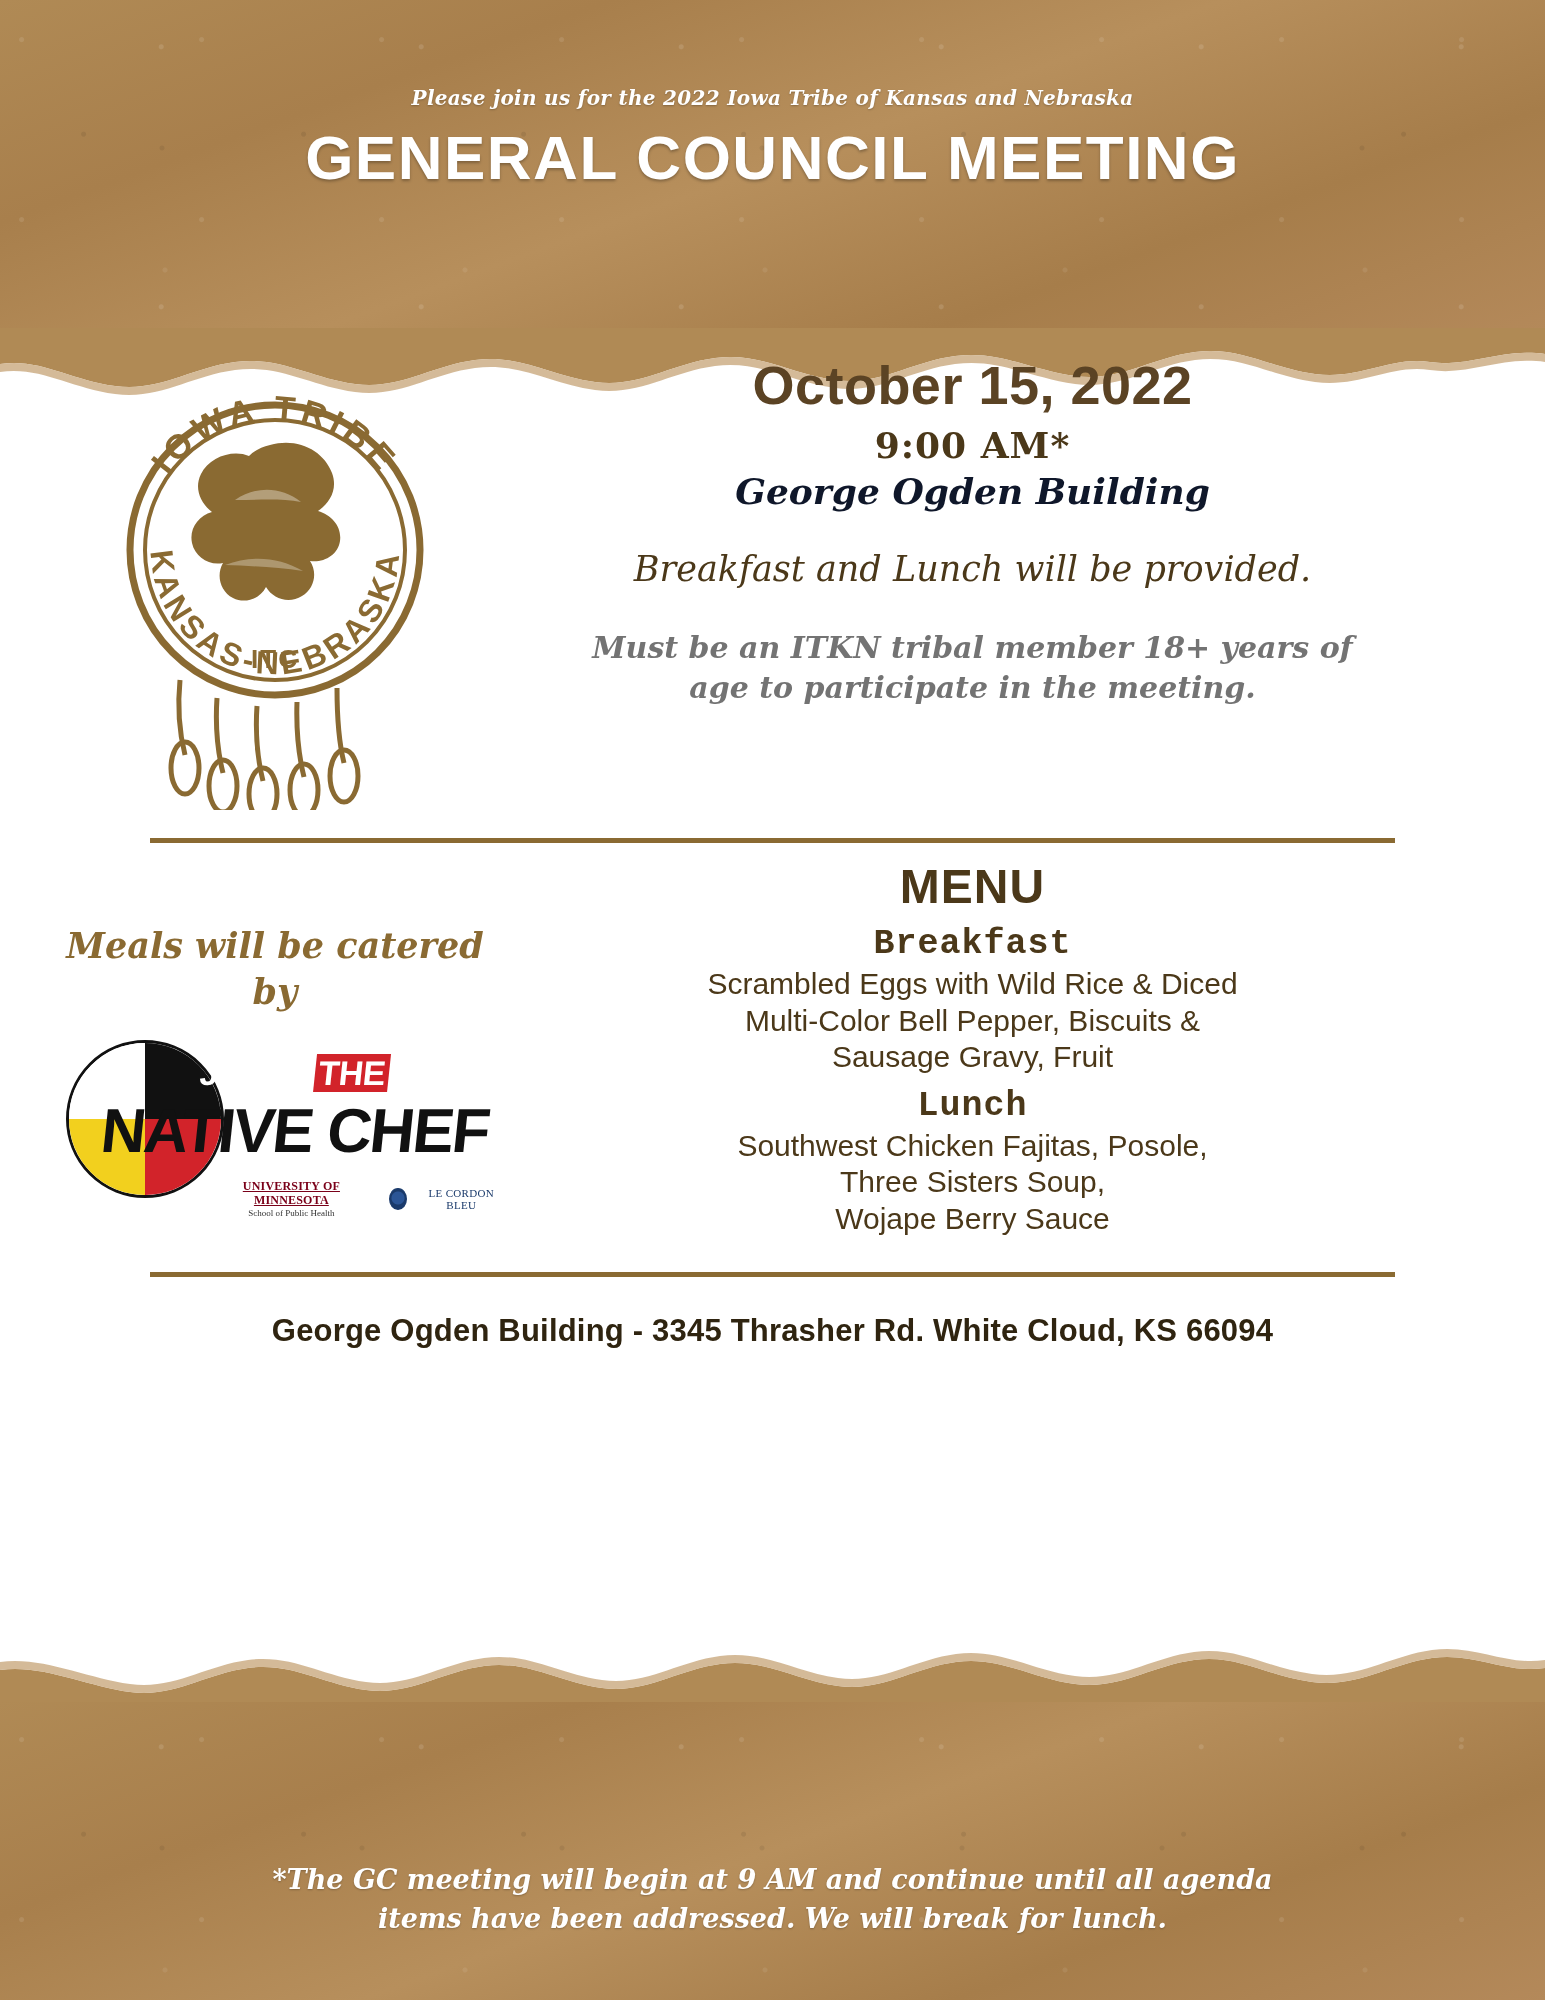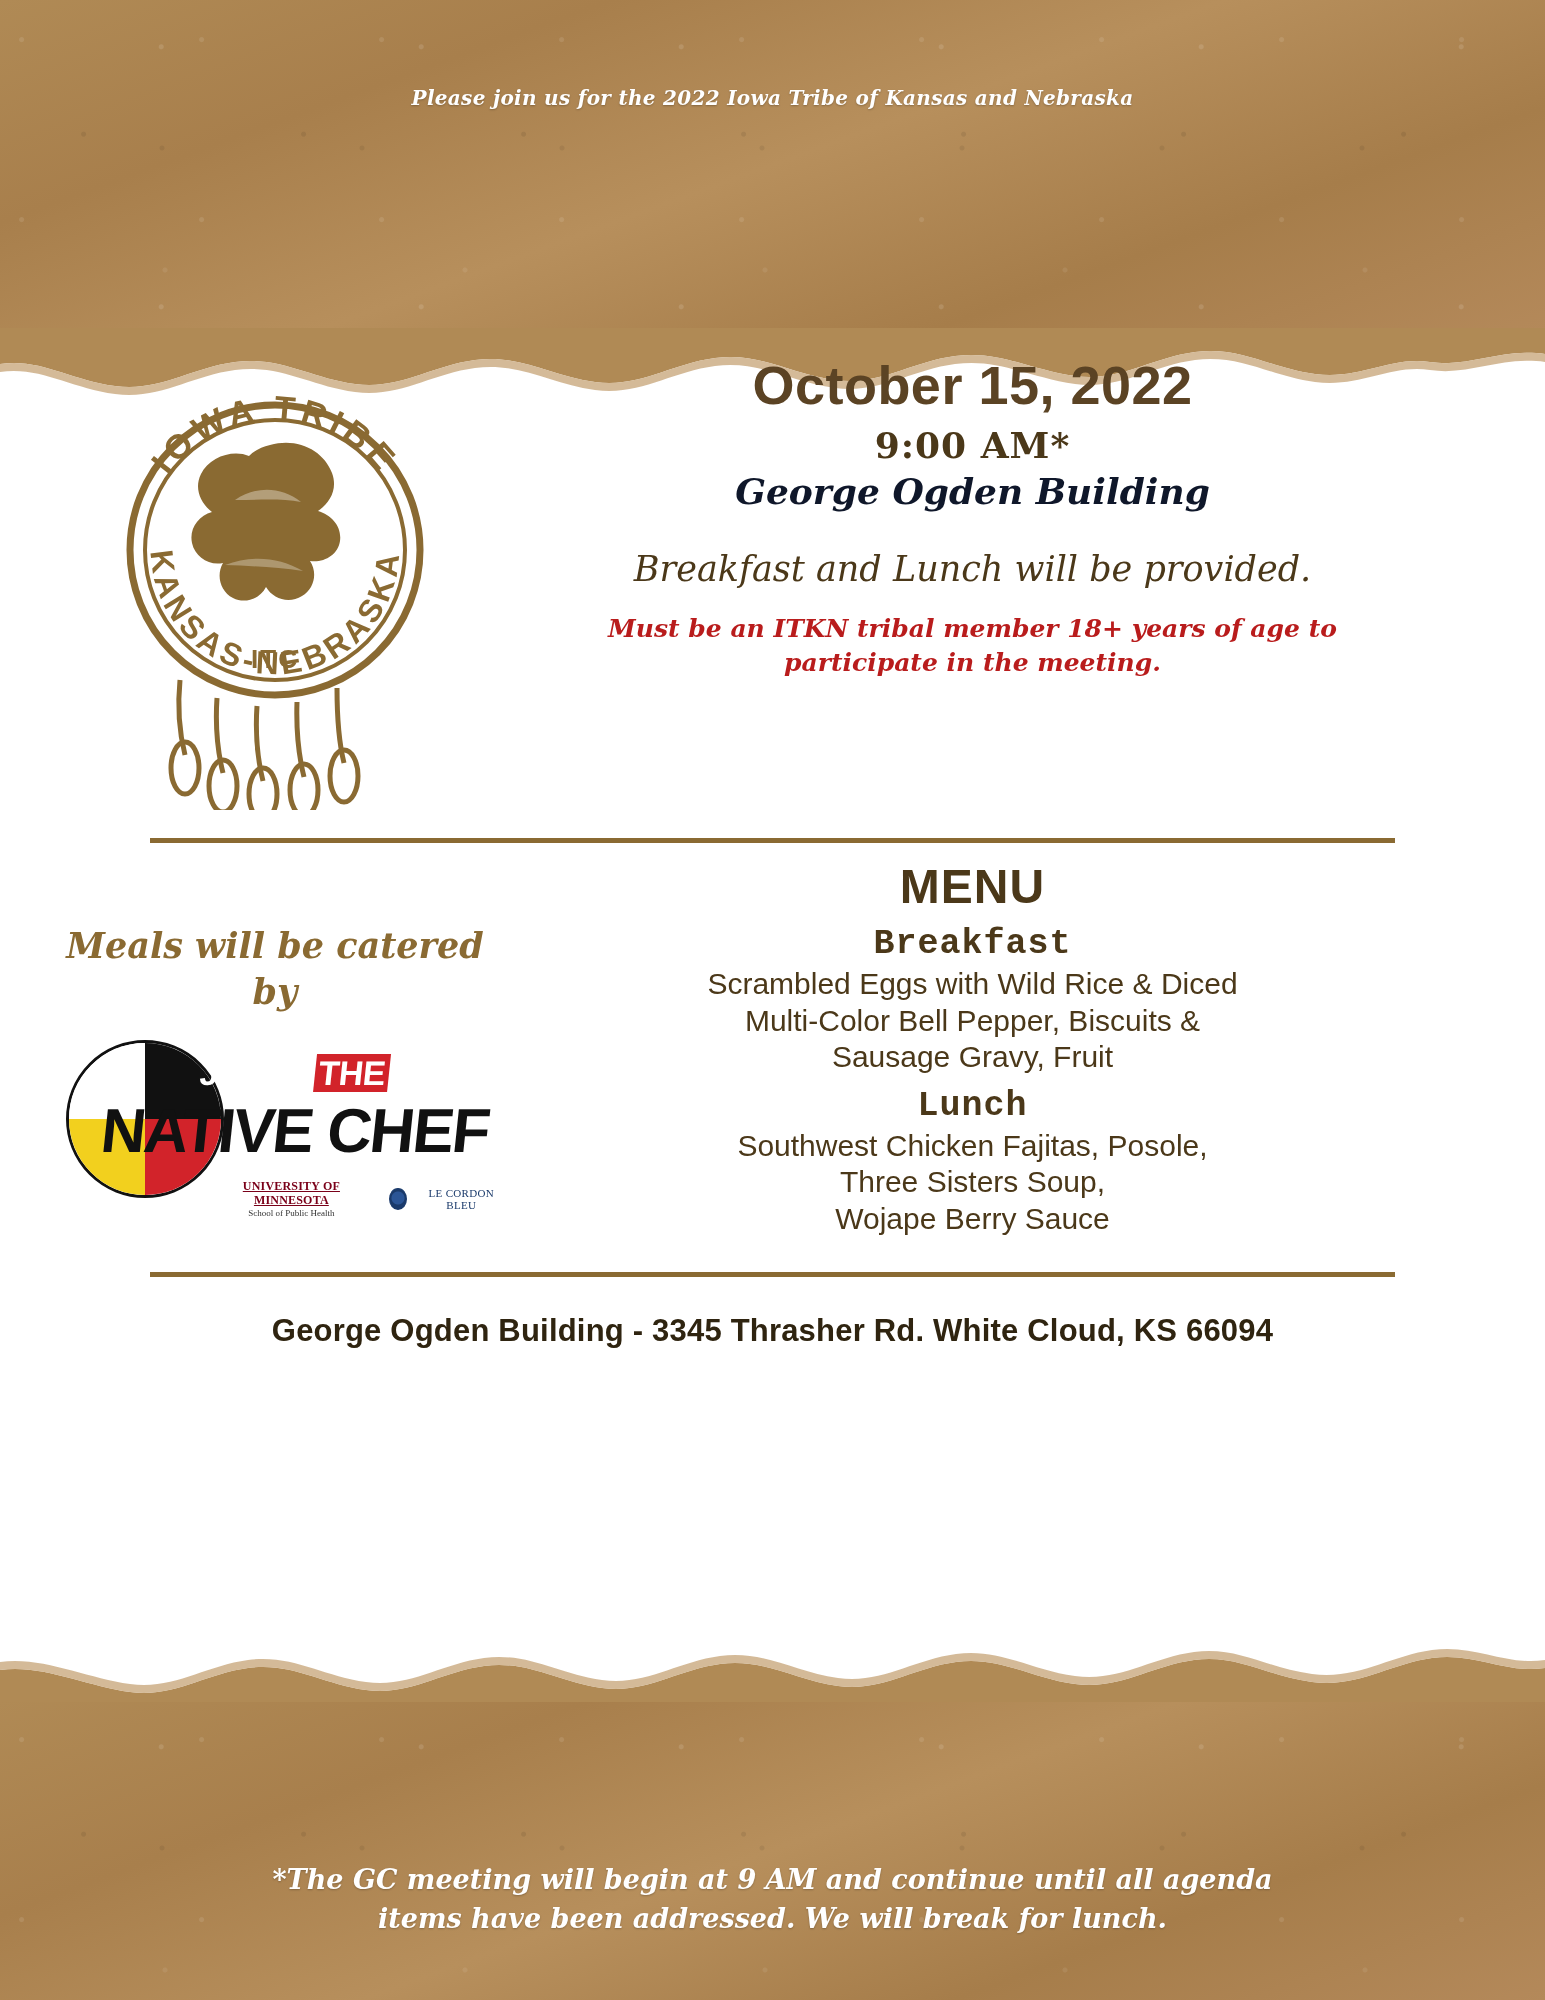"GENERAL COUNCIL MEETING" div.header-title { html: none -> <div>GENERAL COUNCIL MEETING</div> }
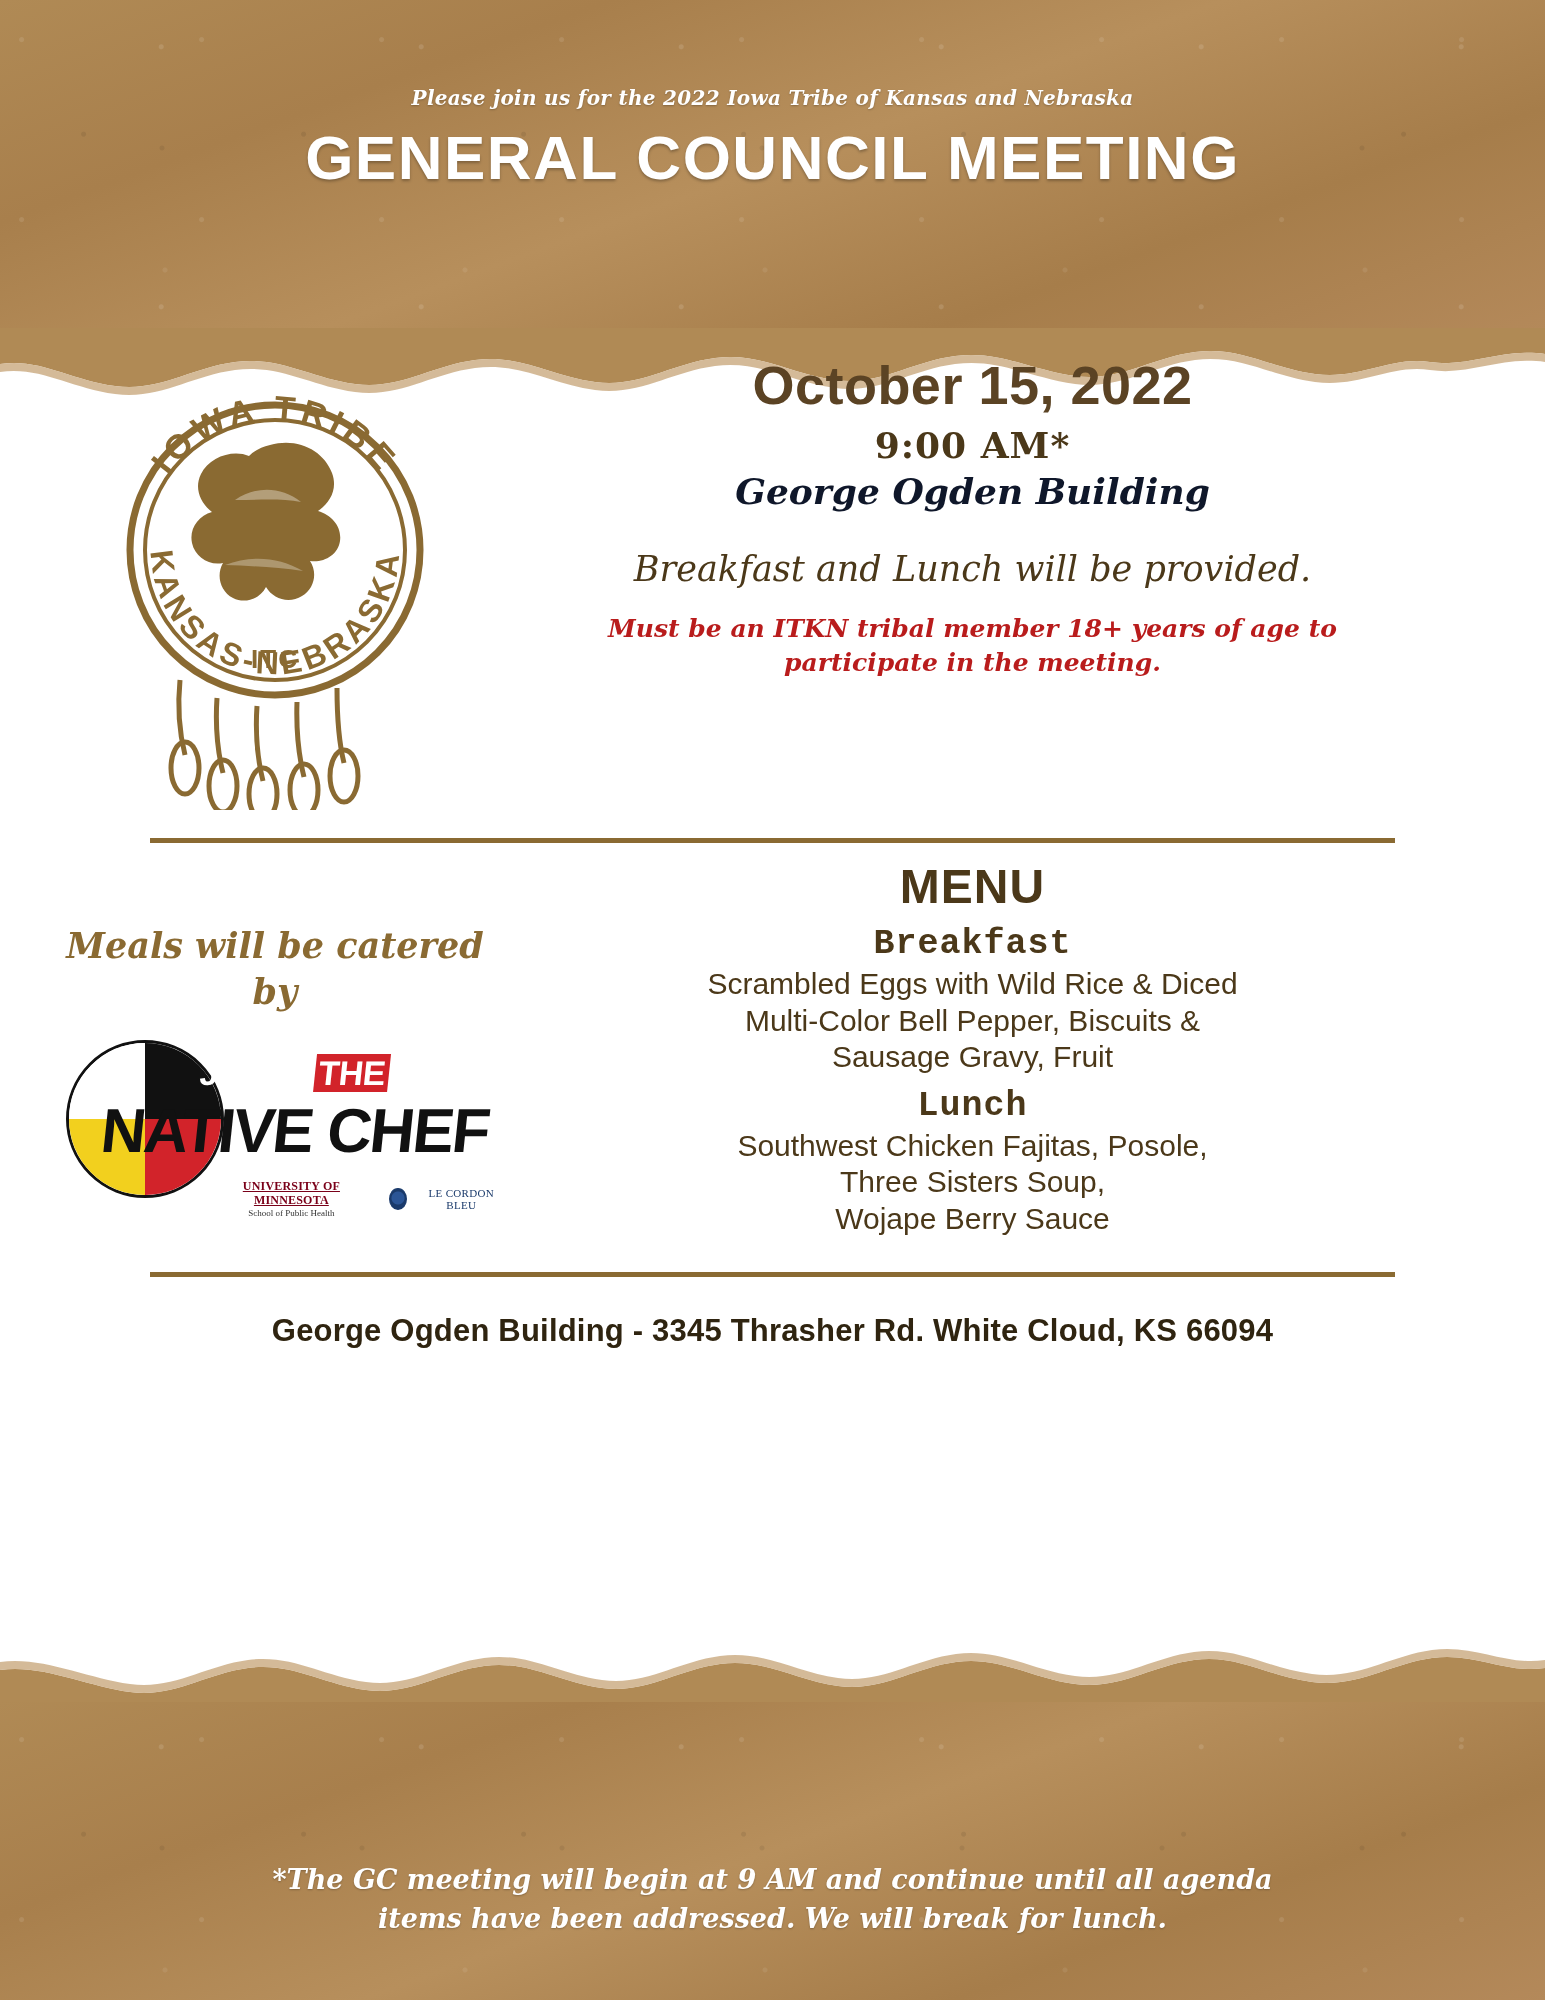"Must be an ITKN tribal" .eligibility { color: #b91c1c -> #737373; font-size: 25px -> 30px; margin-top: 20px -> 36px }
